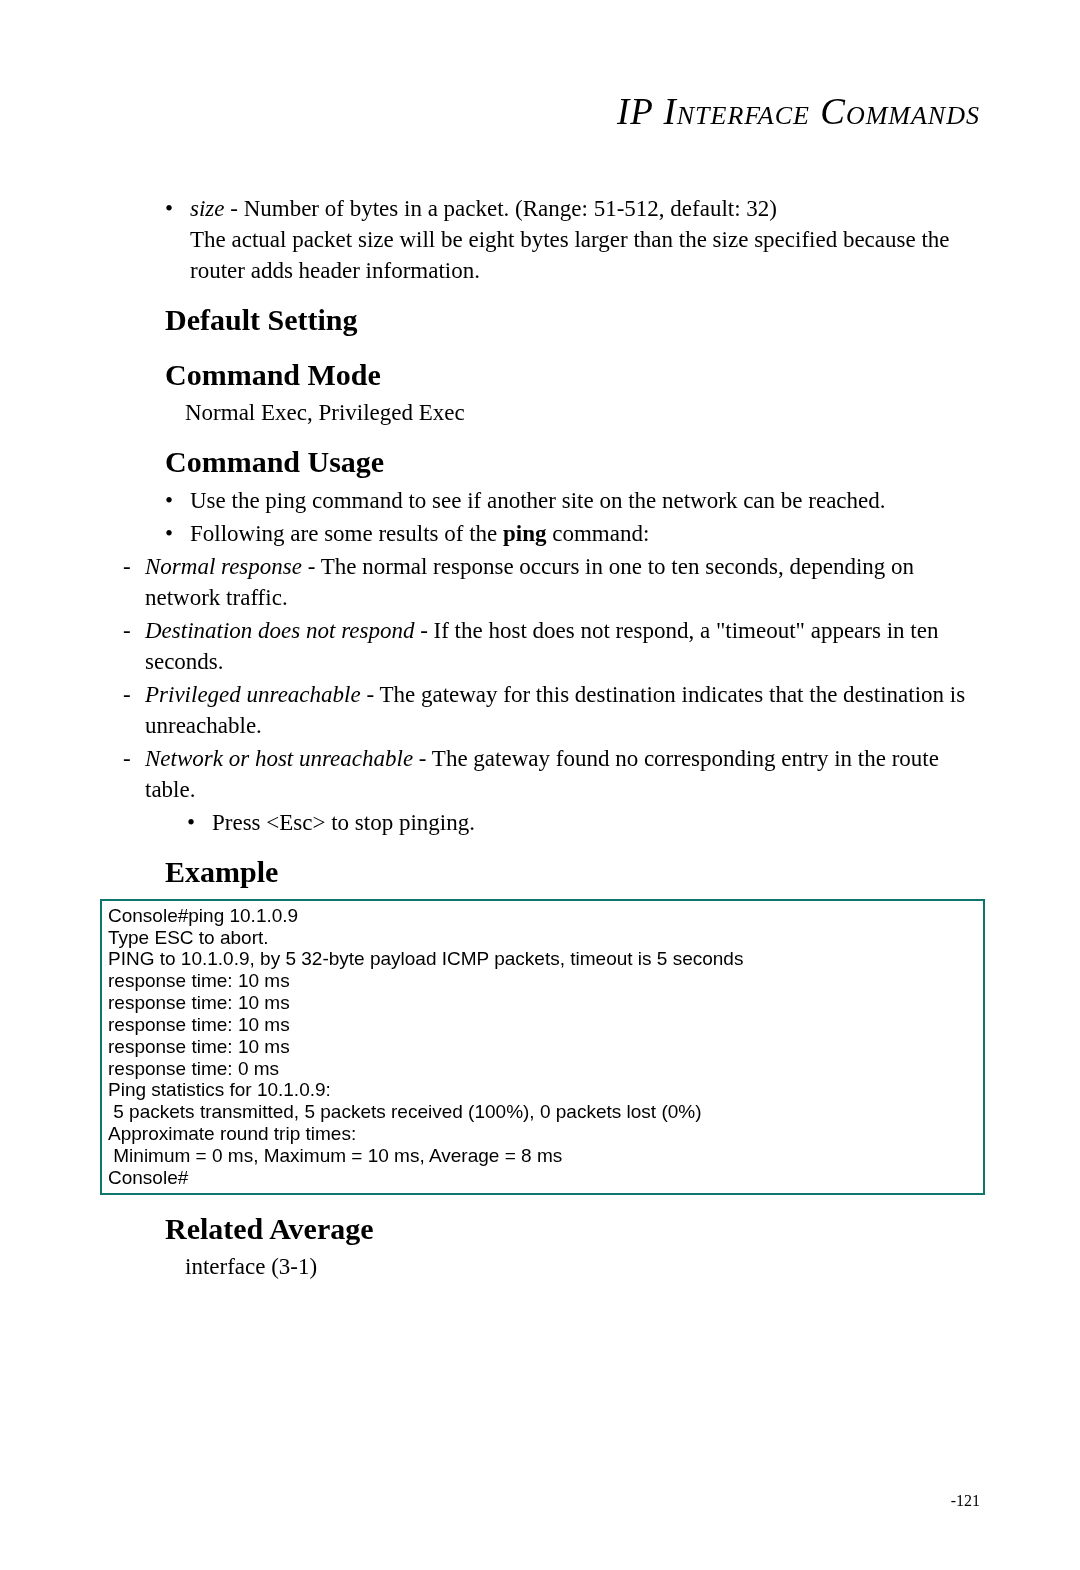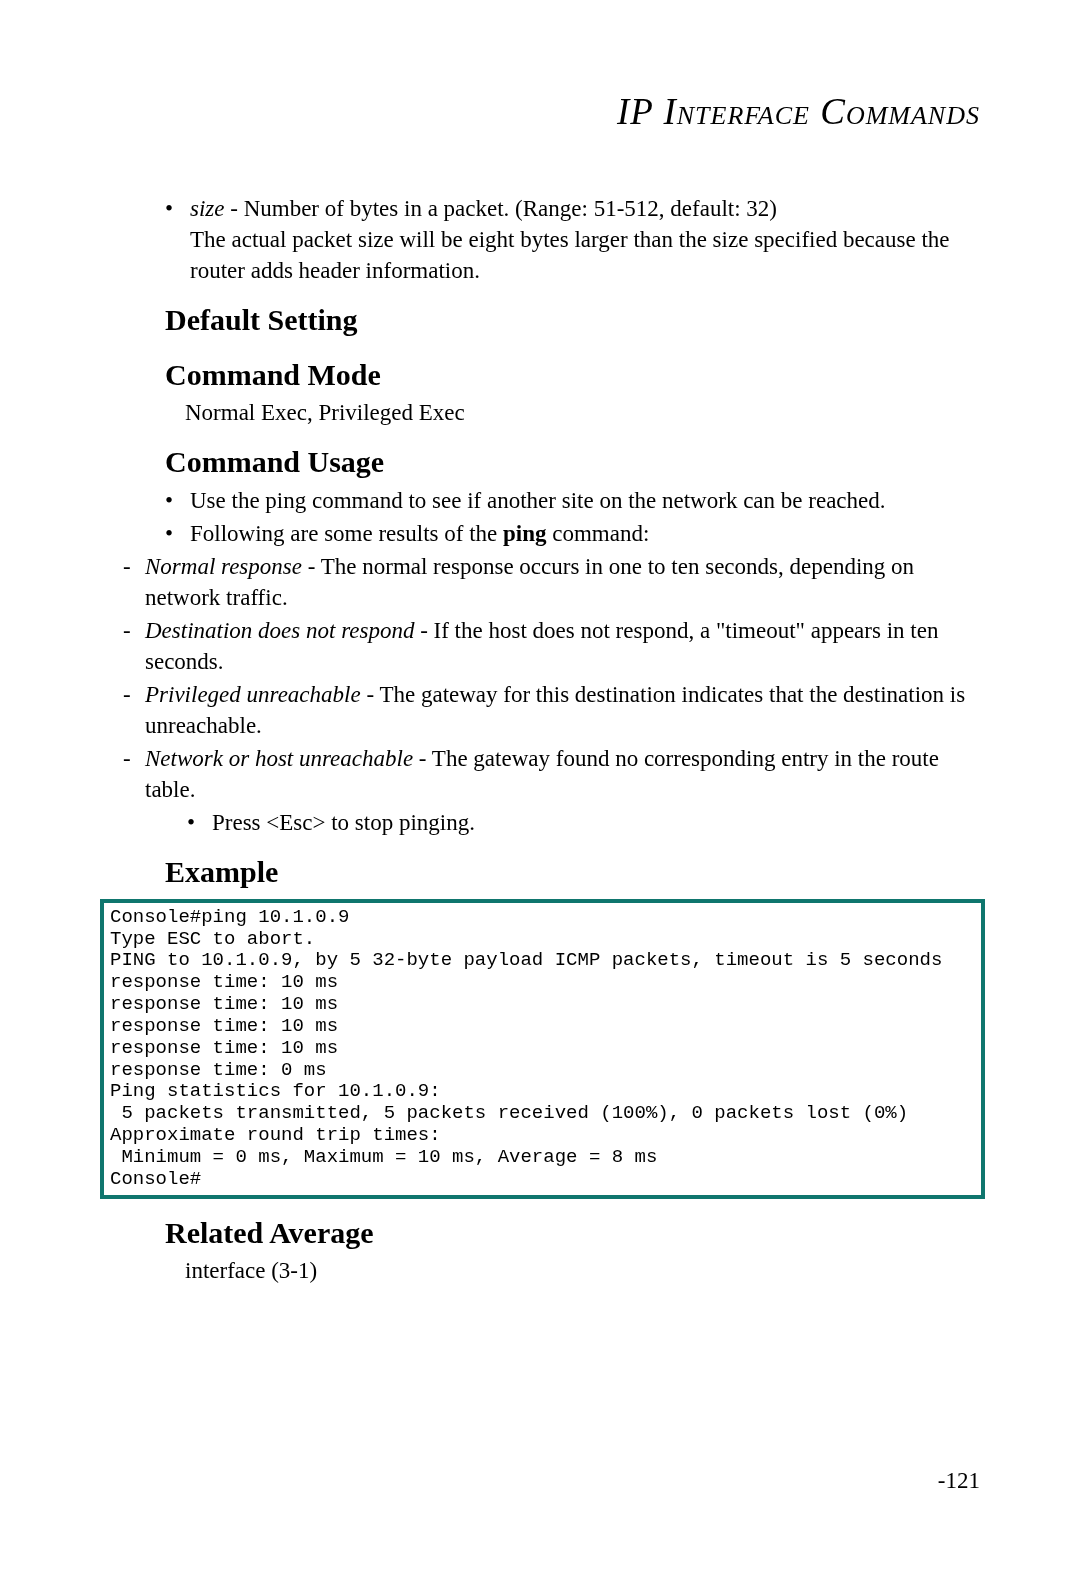"Console#ping 10.1.0.9" .code-box { border: 4px solid #0f766e -> 2px solid #0f766e; font-family: Liberation Mono, monospace -> Liberation Sans, sans-serif }
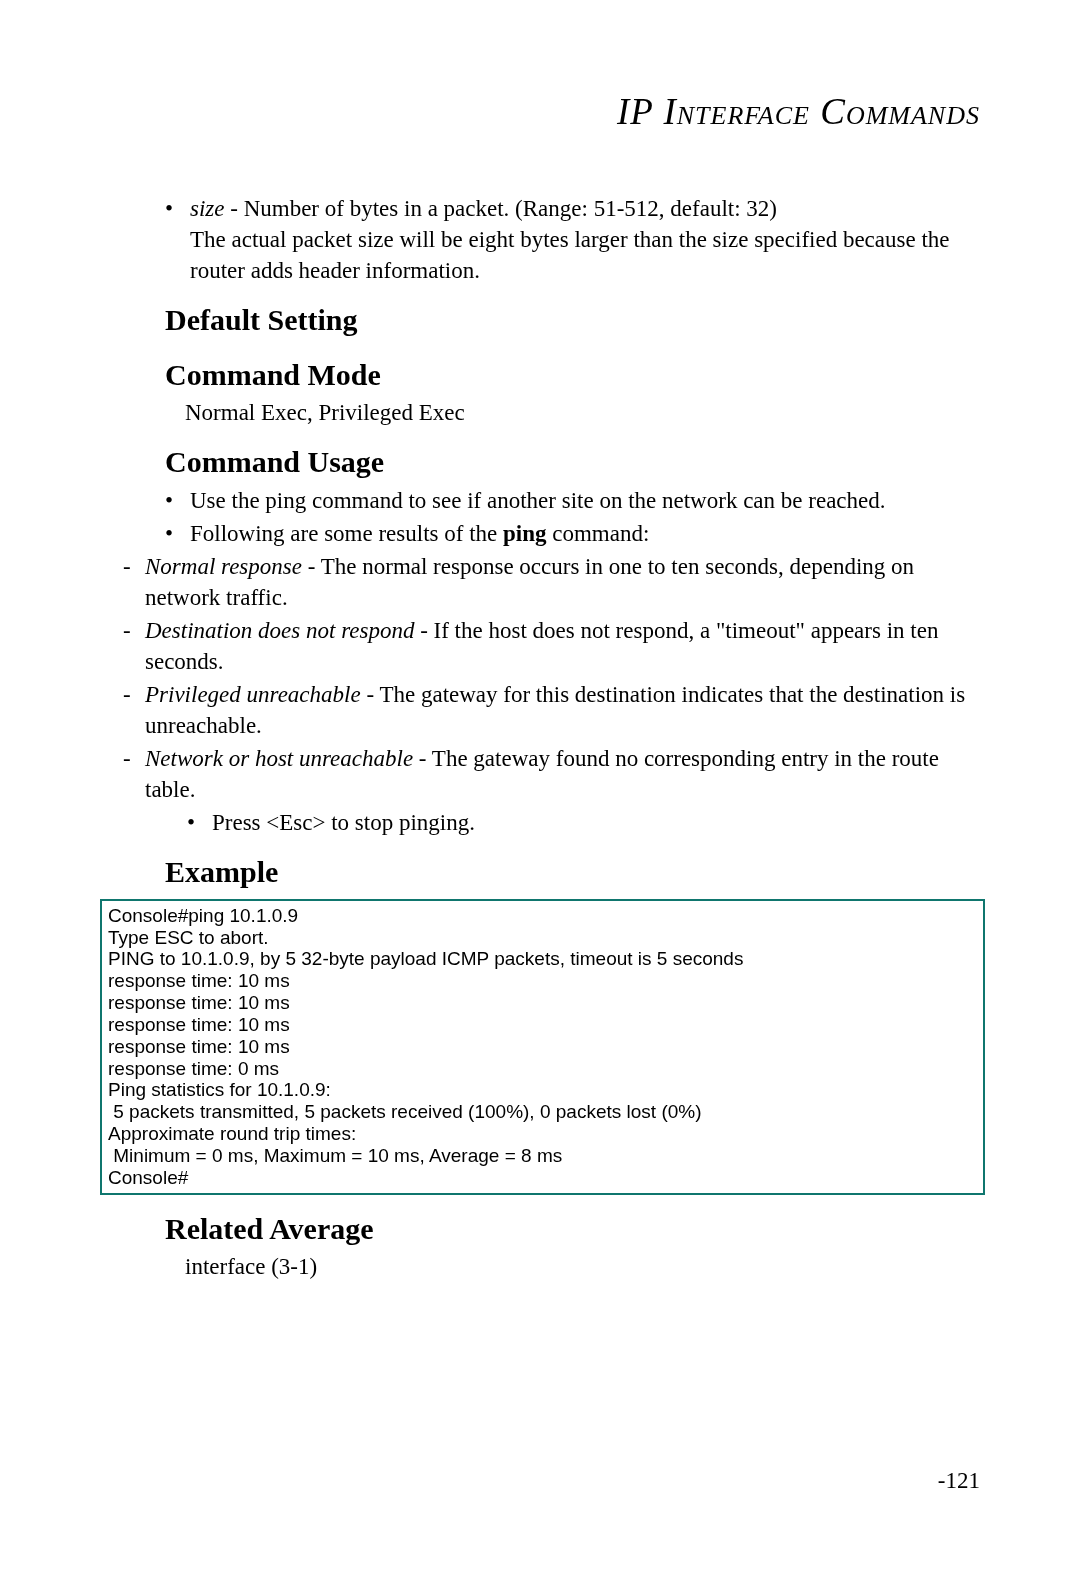"-121" .page-number { bottom: 76px -> 60px; font-size: 23px -> 16px }
